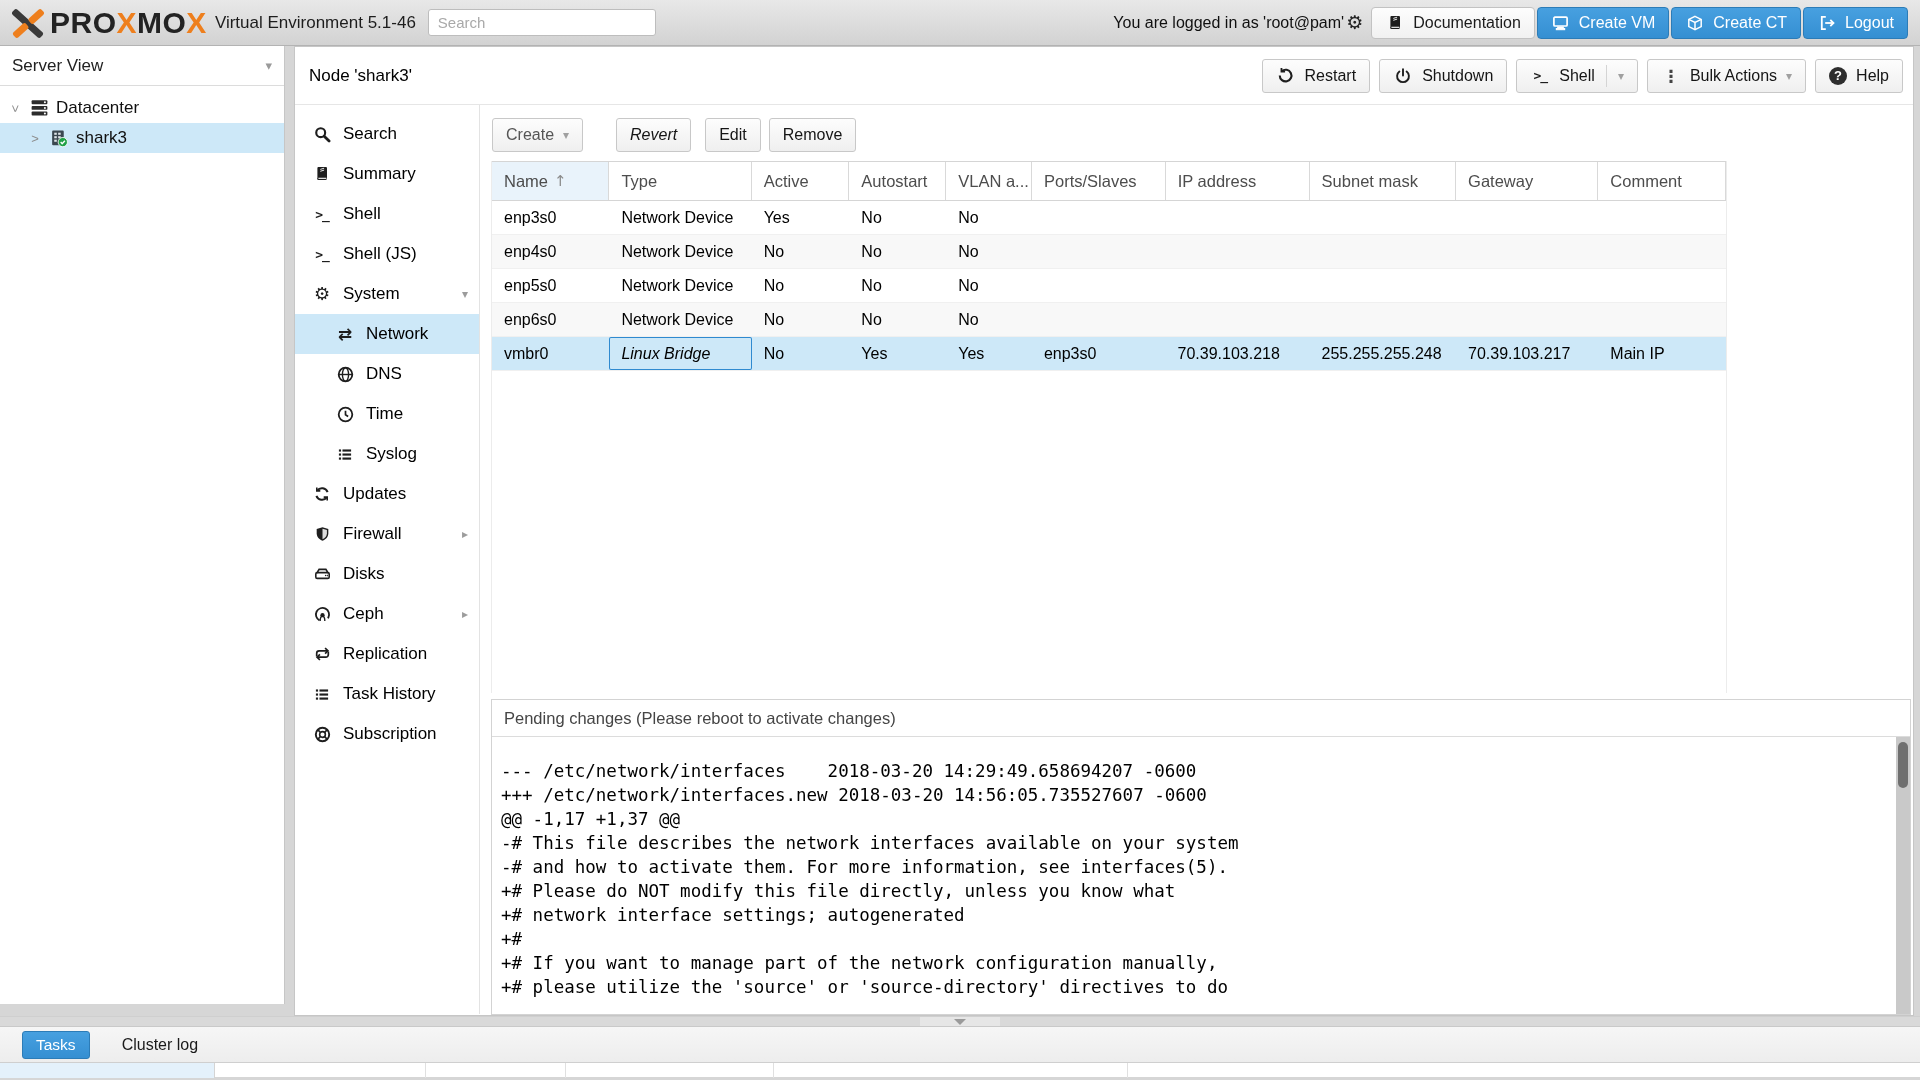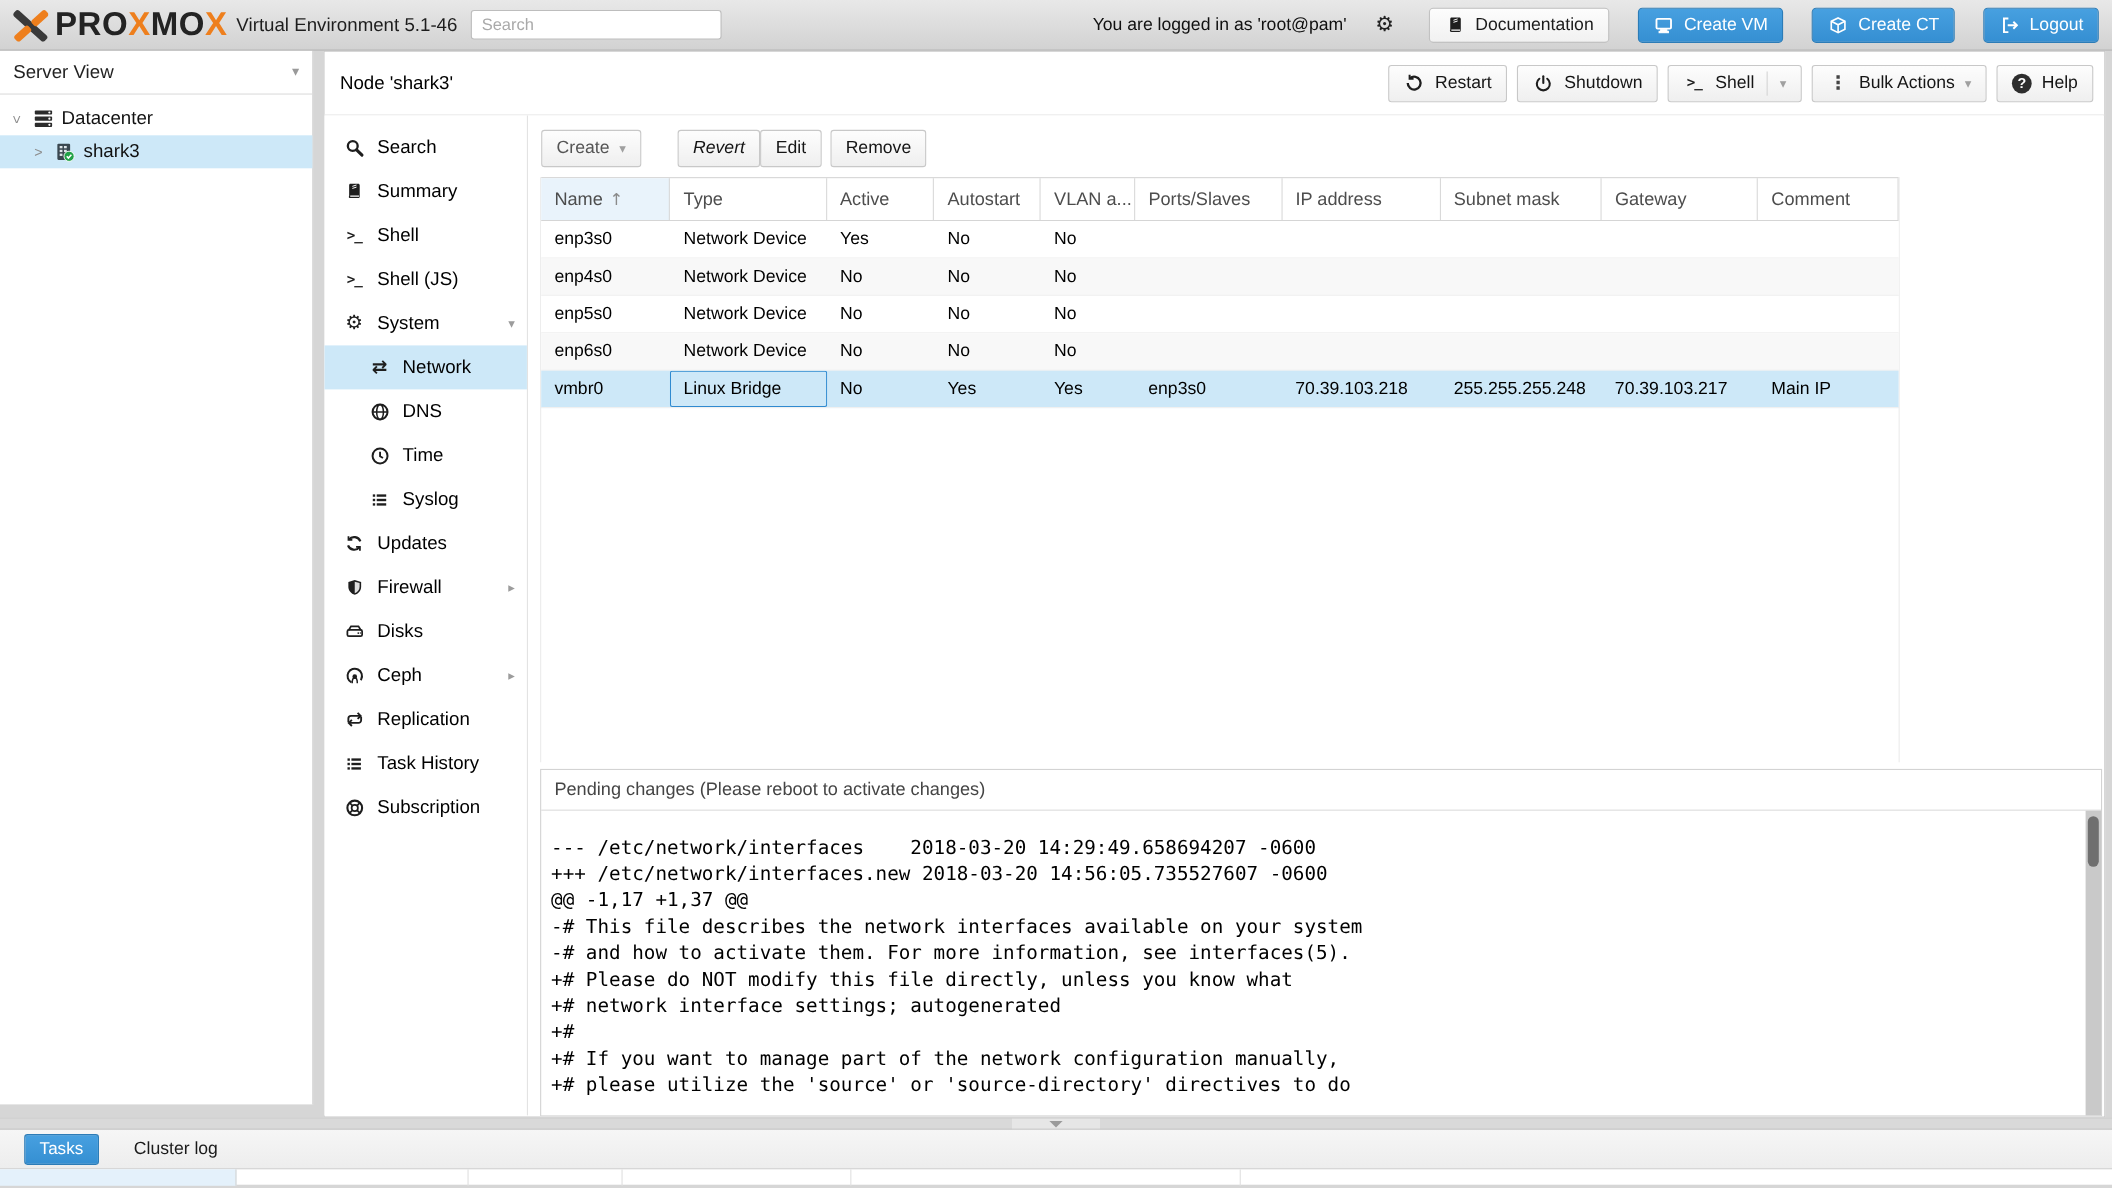"You are logged in as" .top-right { gap: 26px -> 2px }
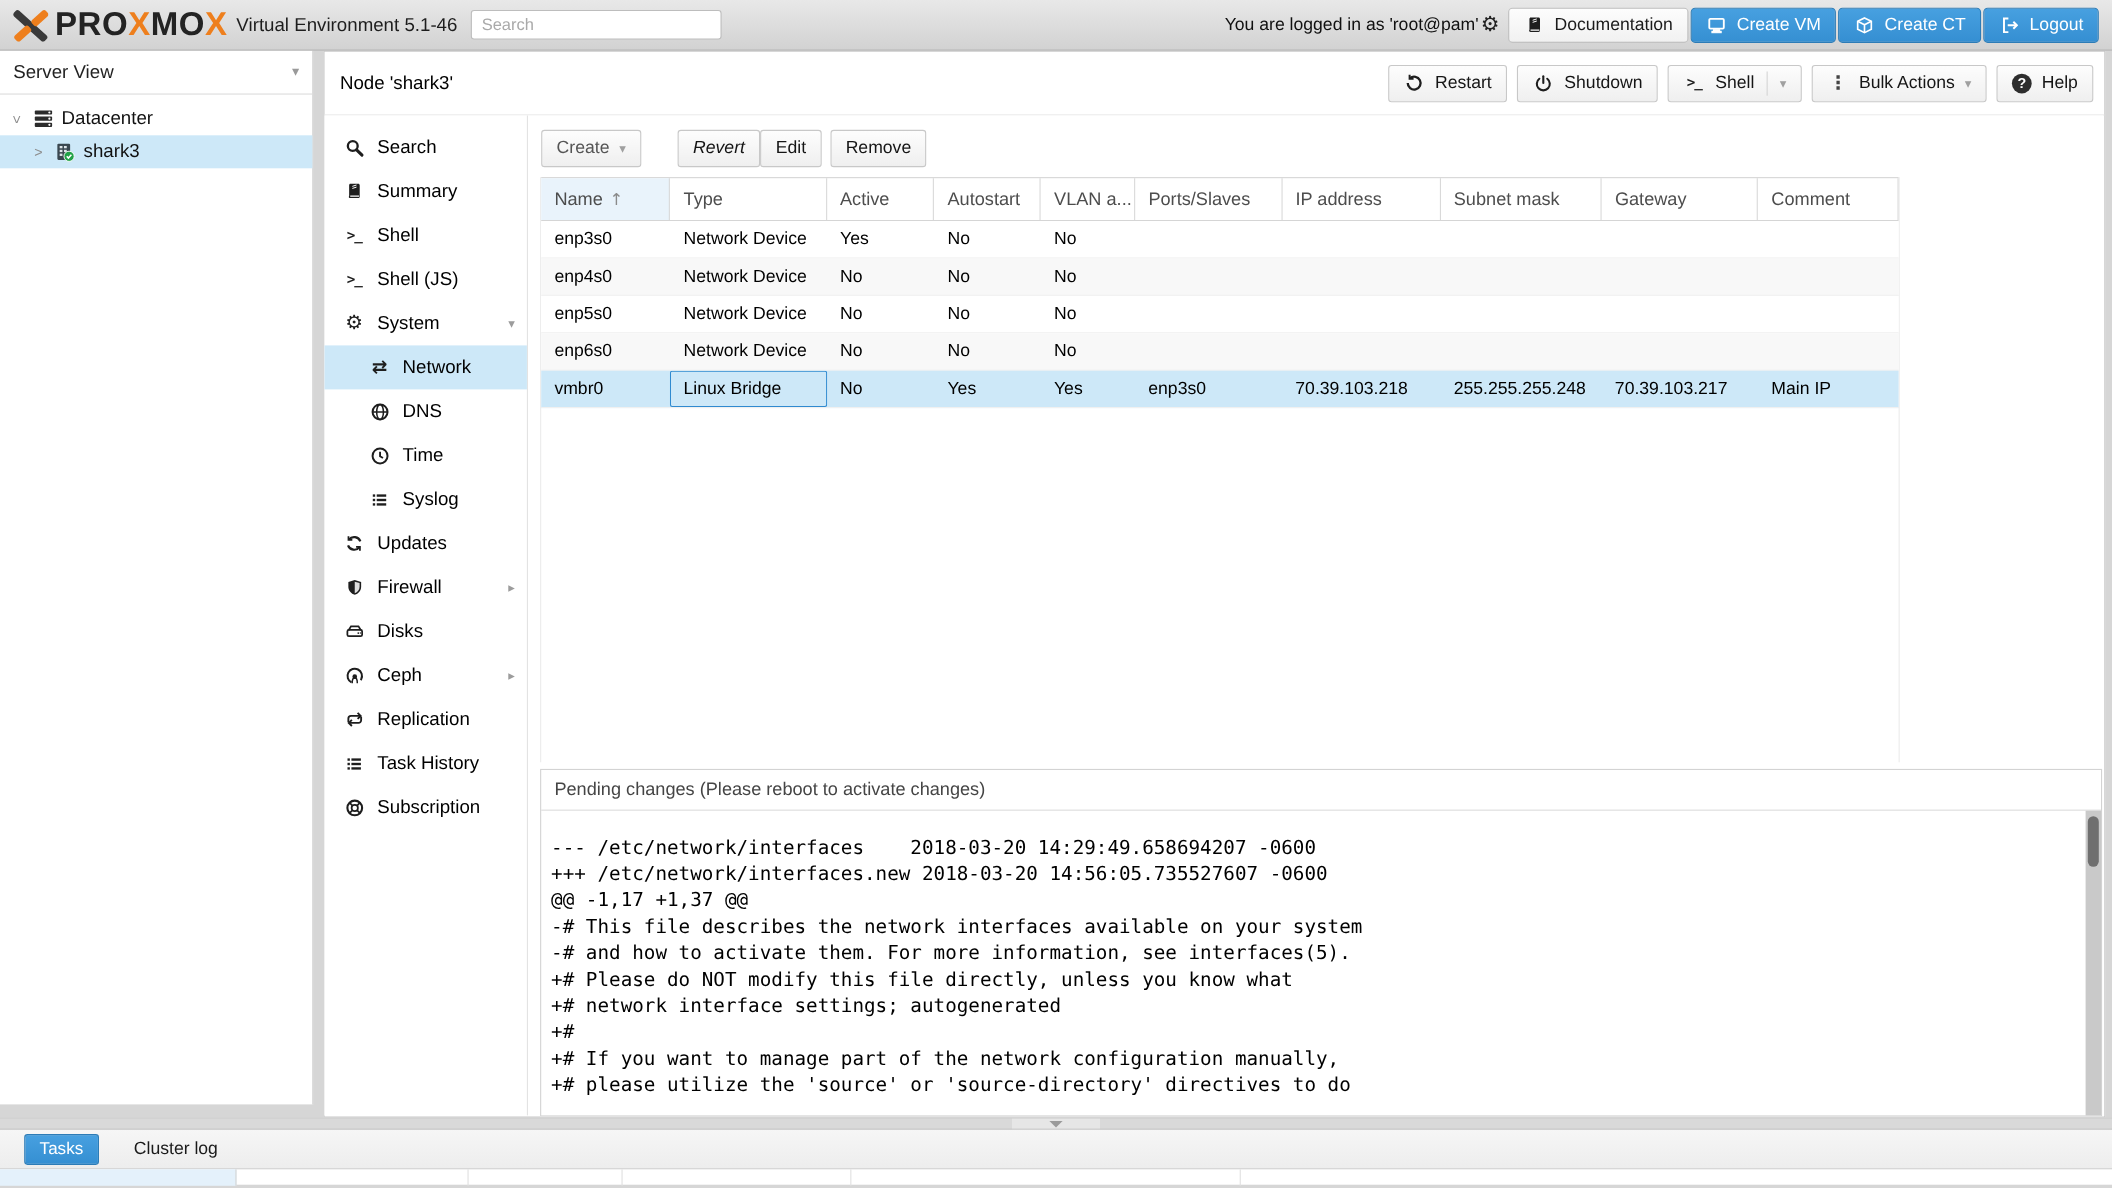"Edit" div.tbtn { margin-left: none -> 14px }
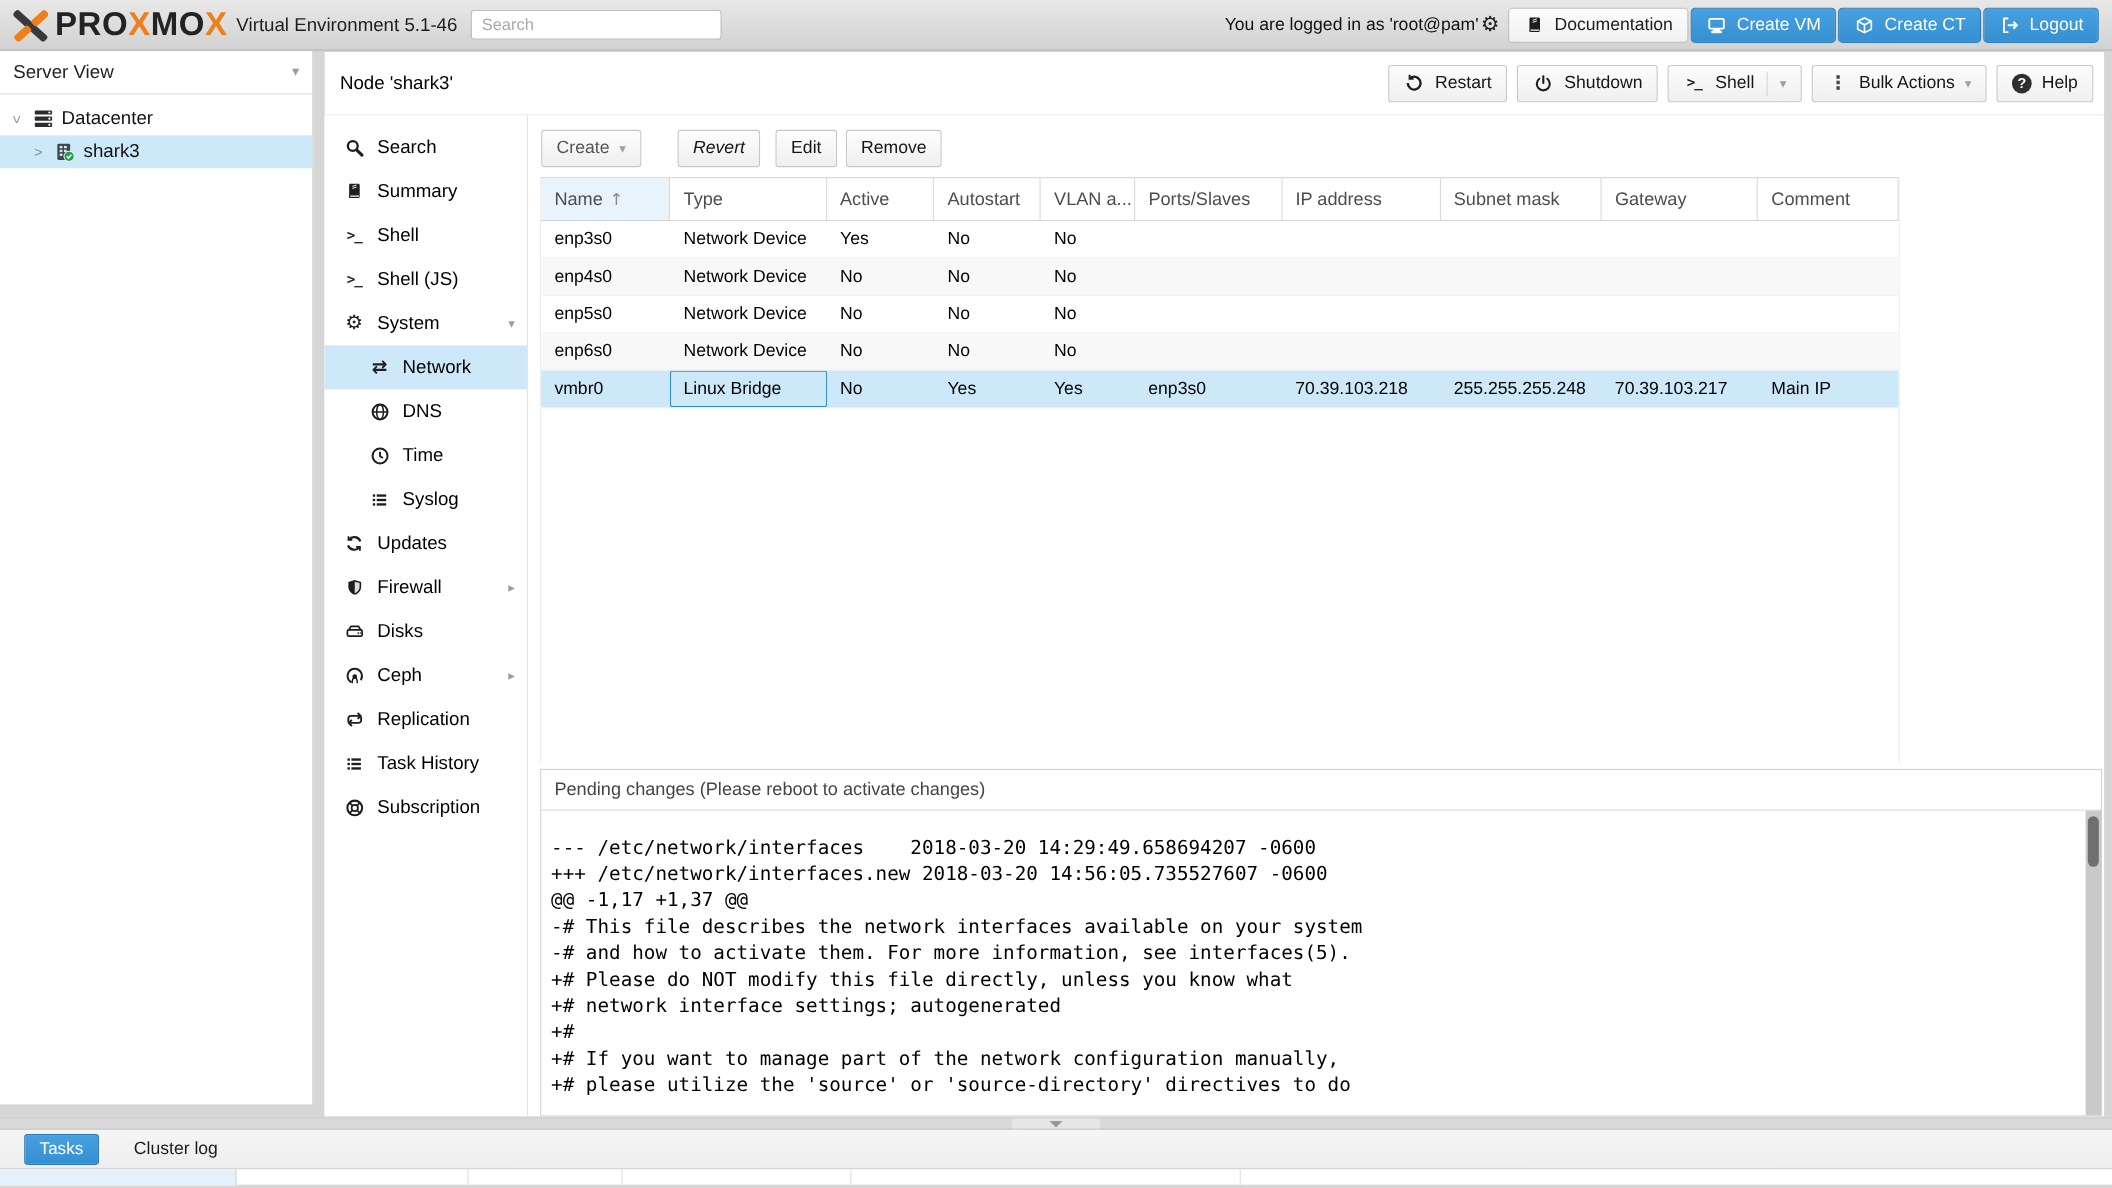"Linux Bridge" div.td { font-style: none -> italic }
